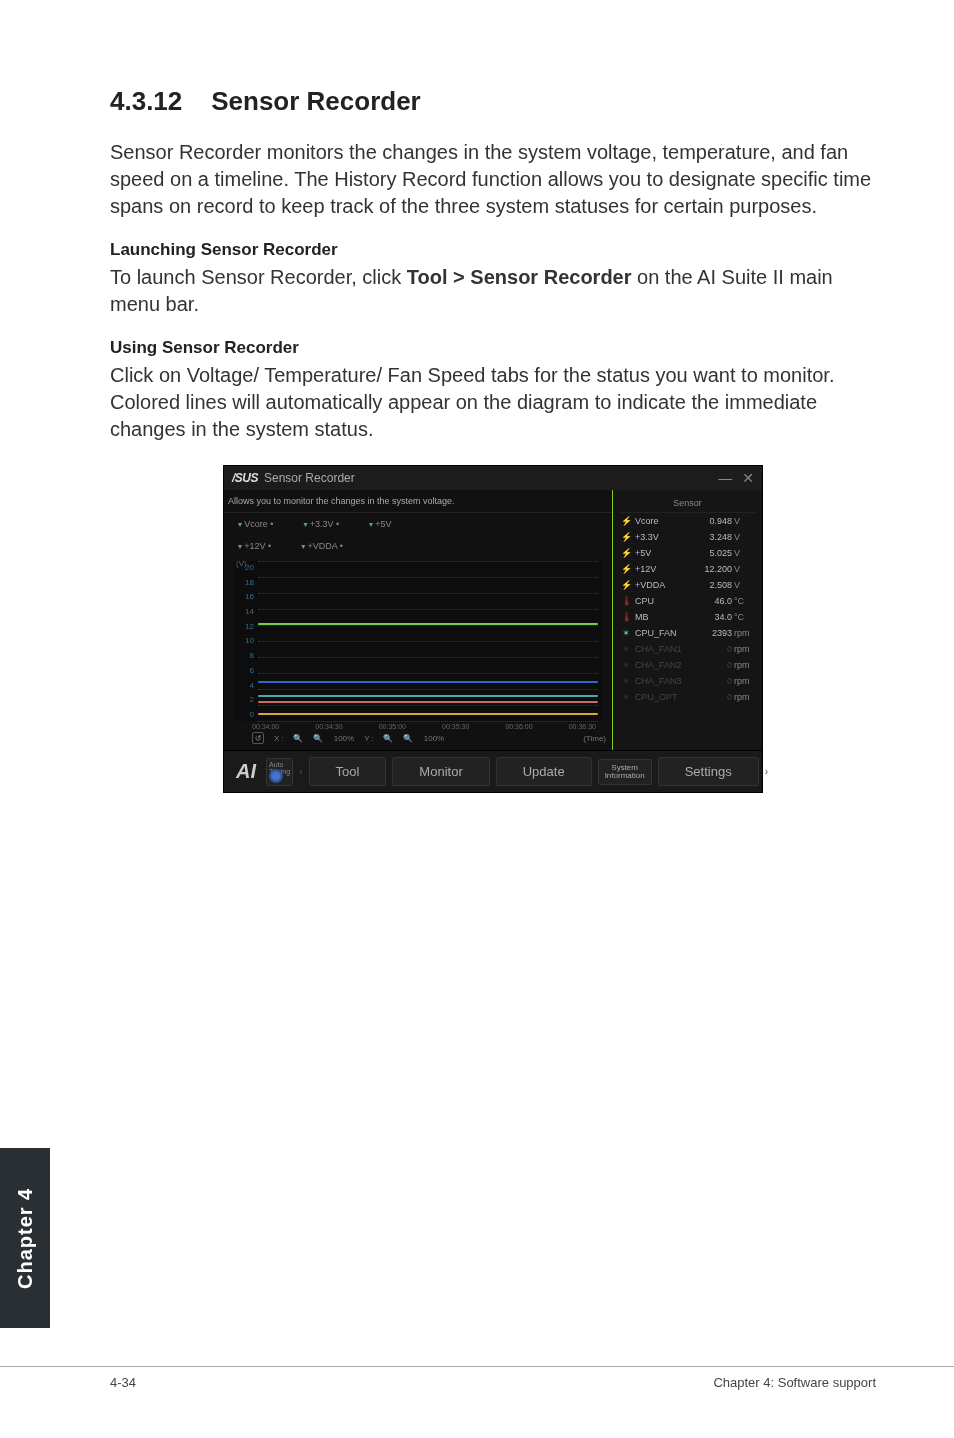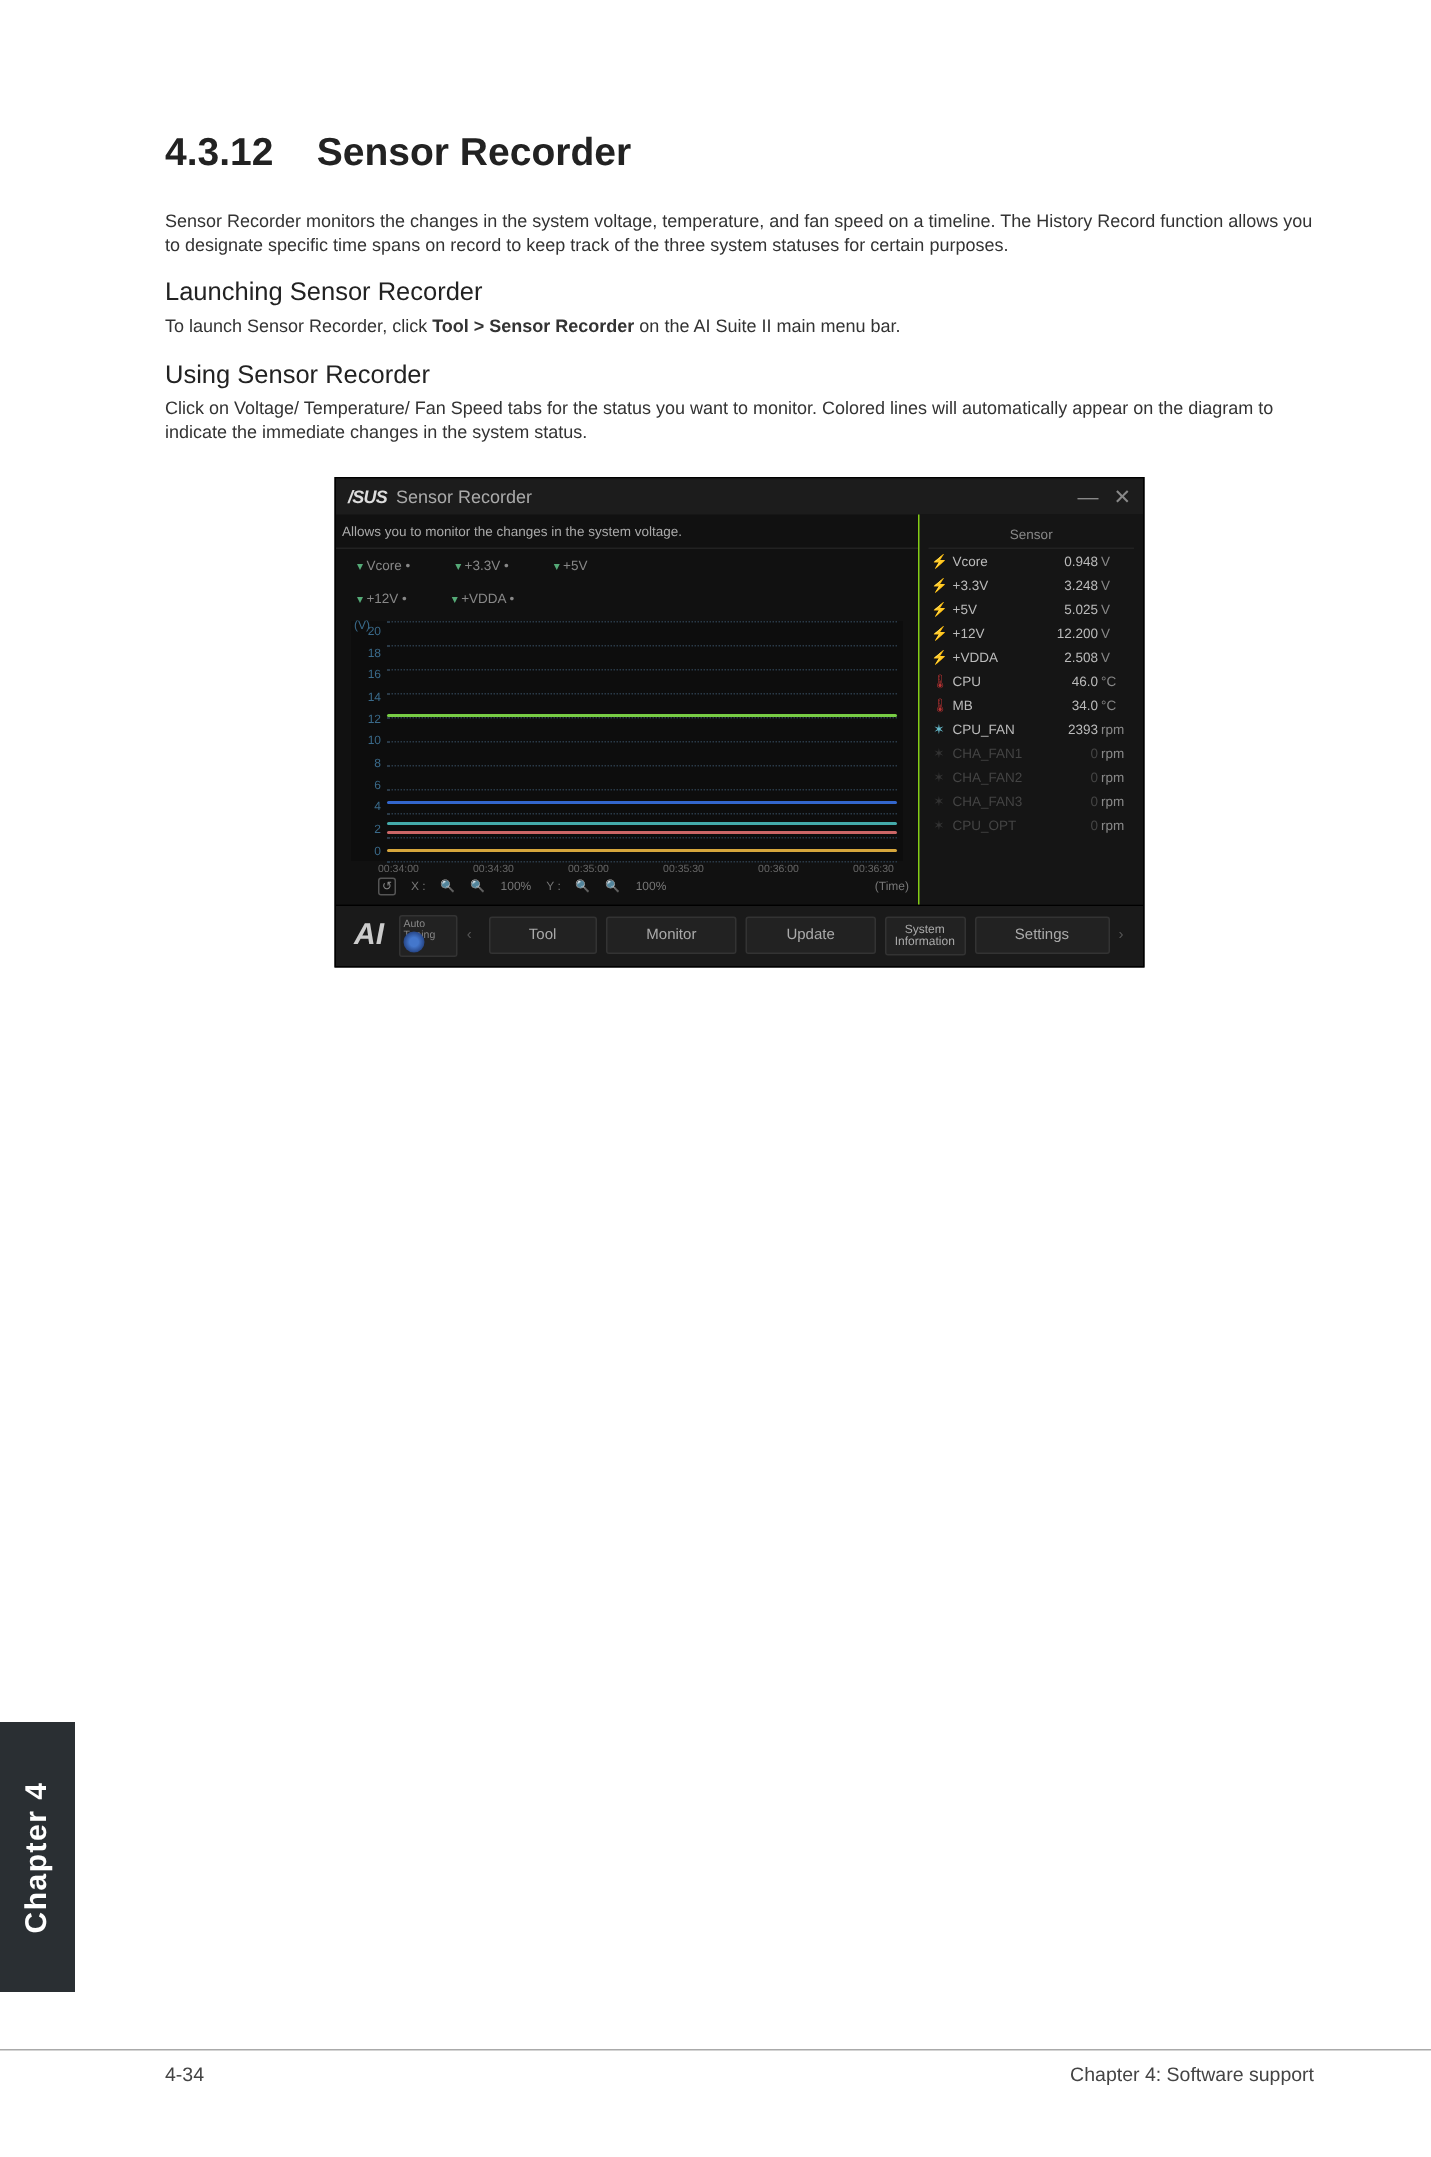"Sensor Recorder monitors the changes" p.body-text { font-size: 12px -> 20px }
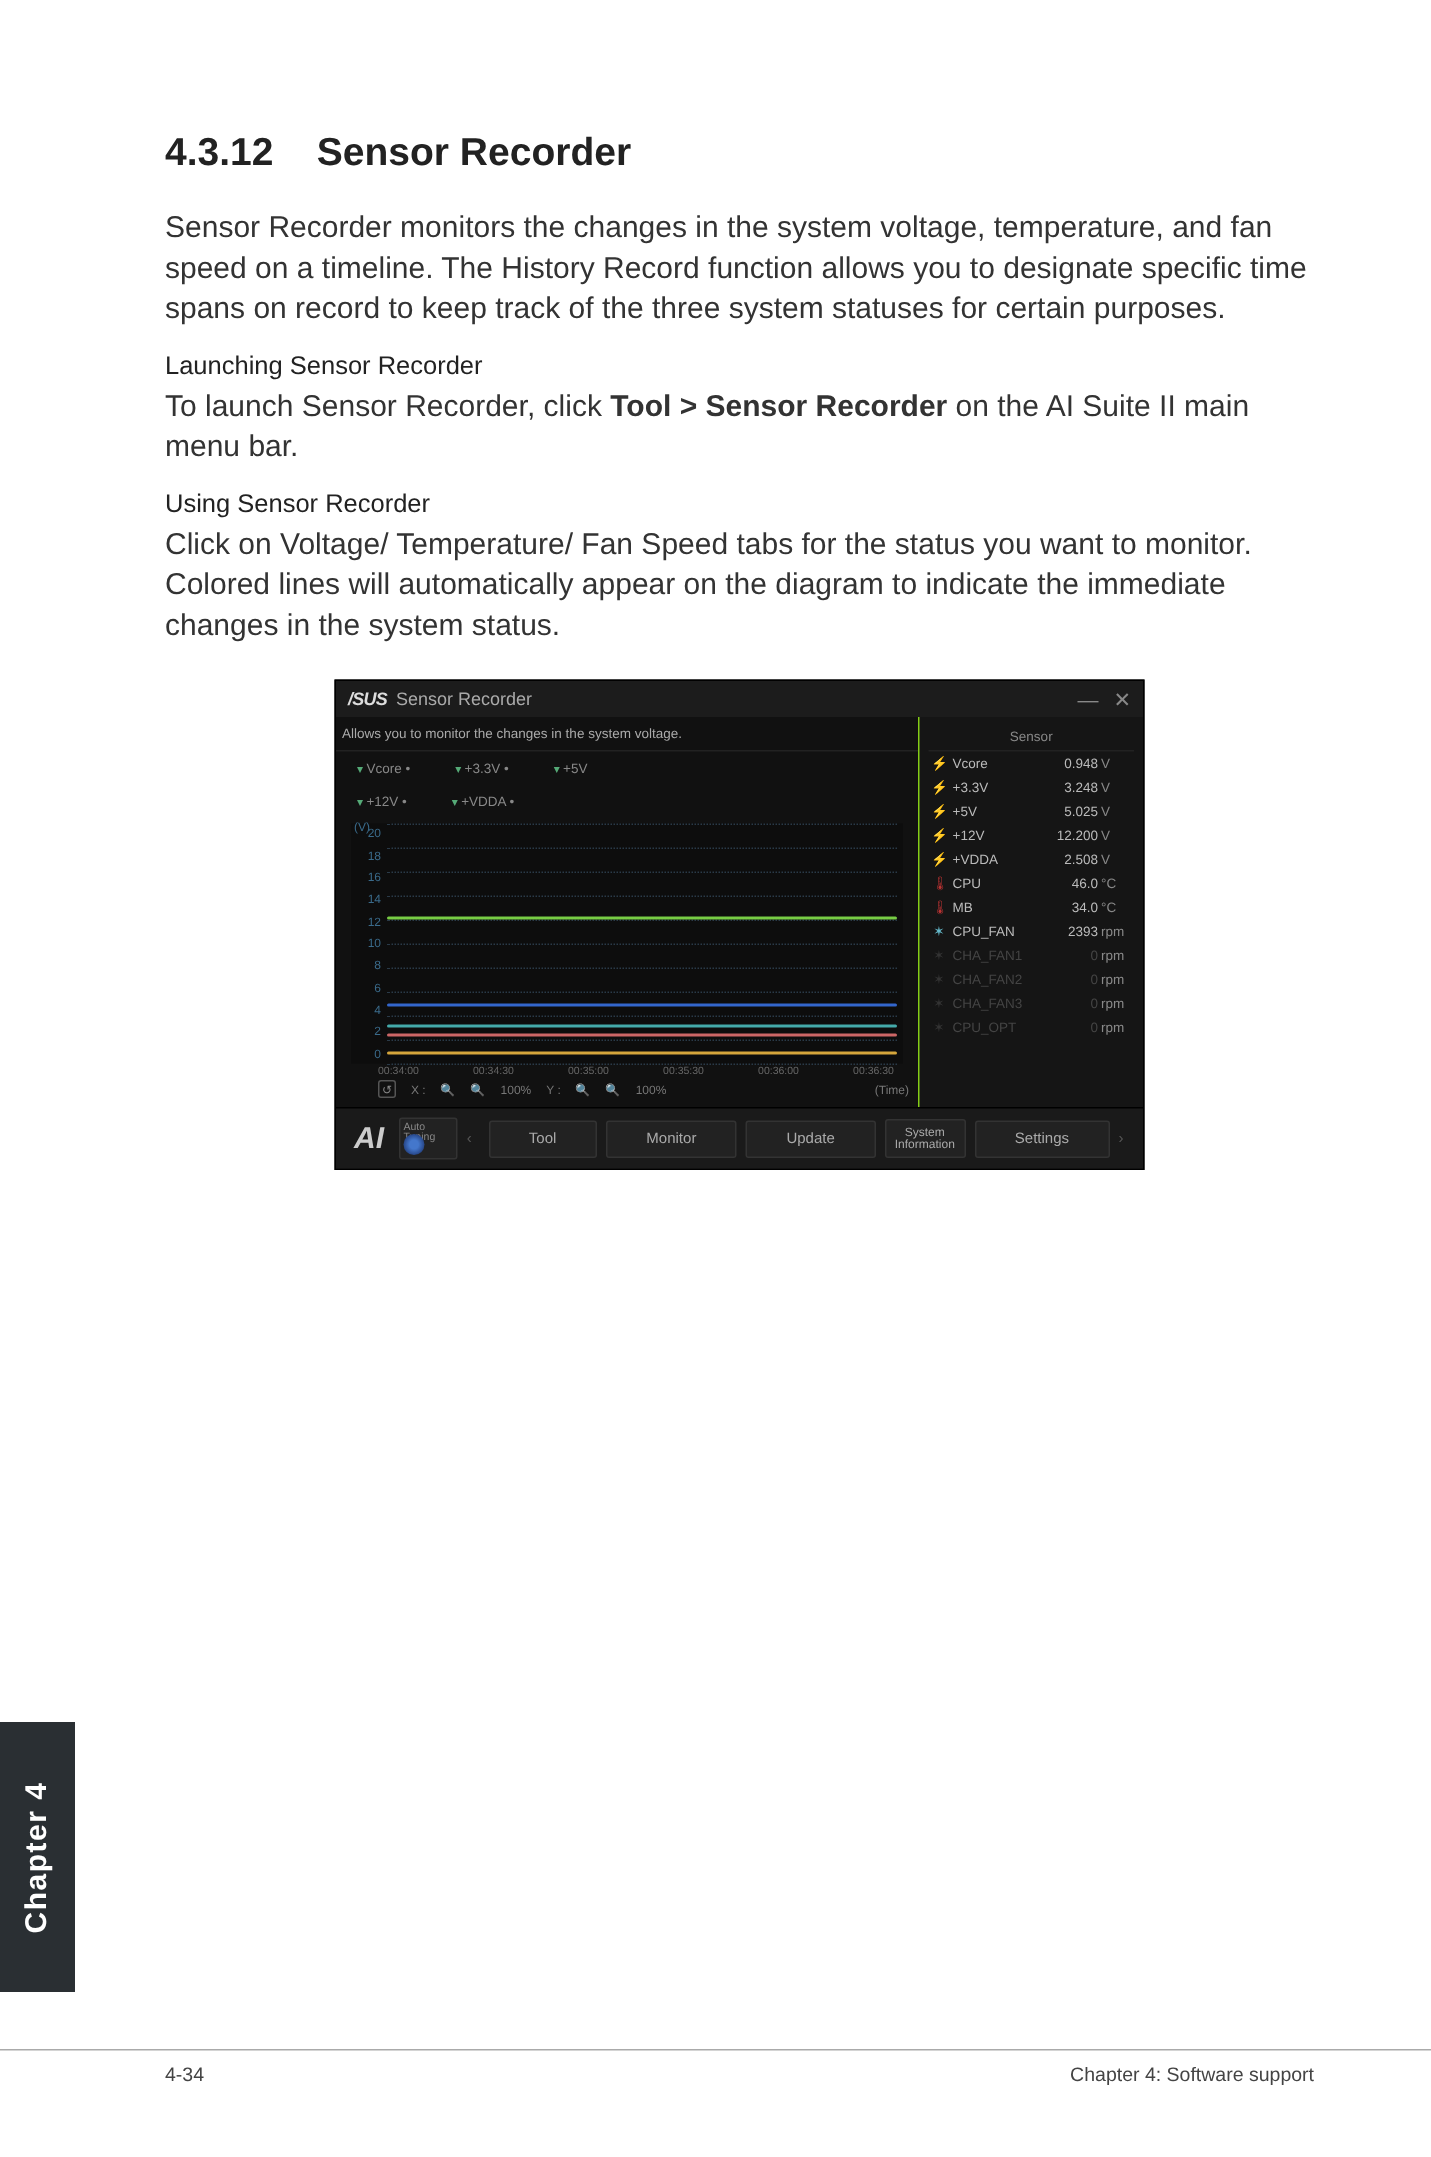"Launching Sensor Recorder" h3.subheading { font-weight: normal -> bold; margin-top: 8px -> 20px }
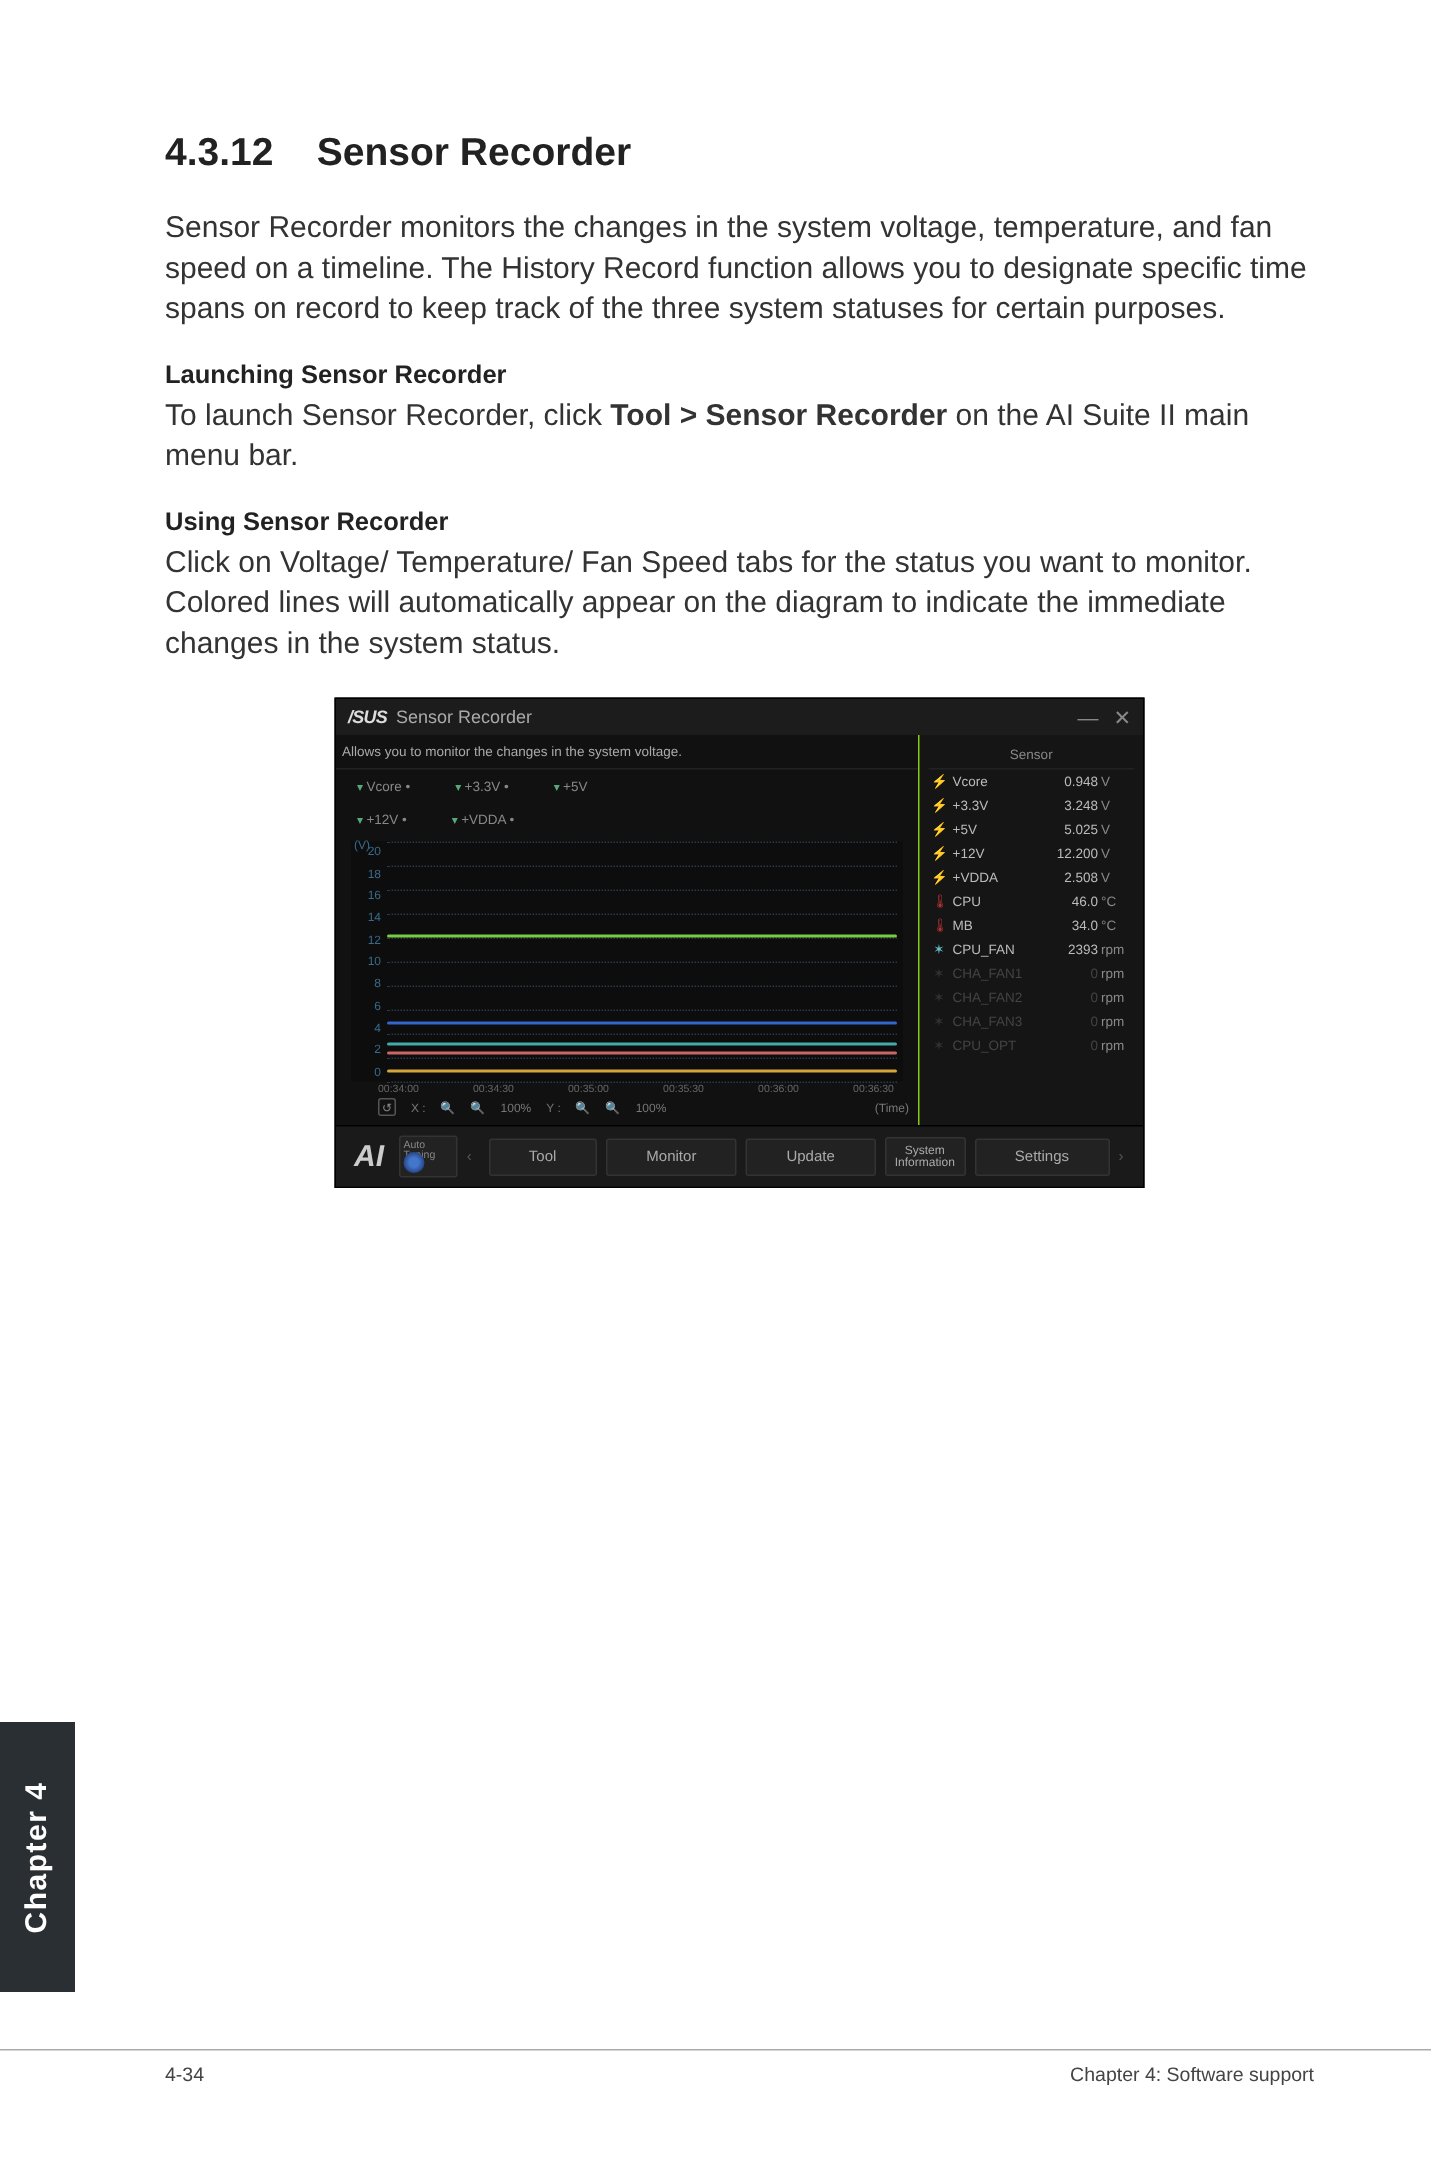"Tool" .bb-btn { font-size: 10px -> 13px }
